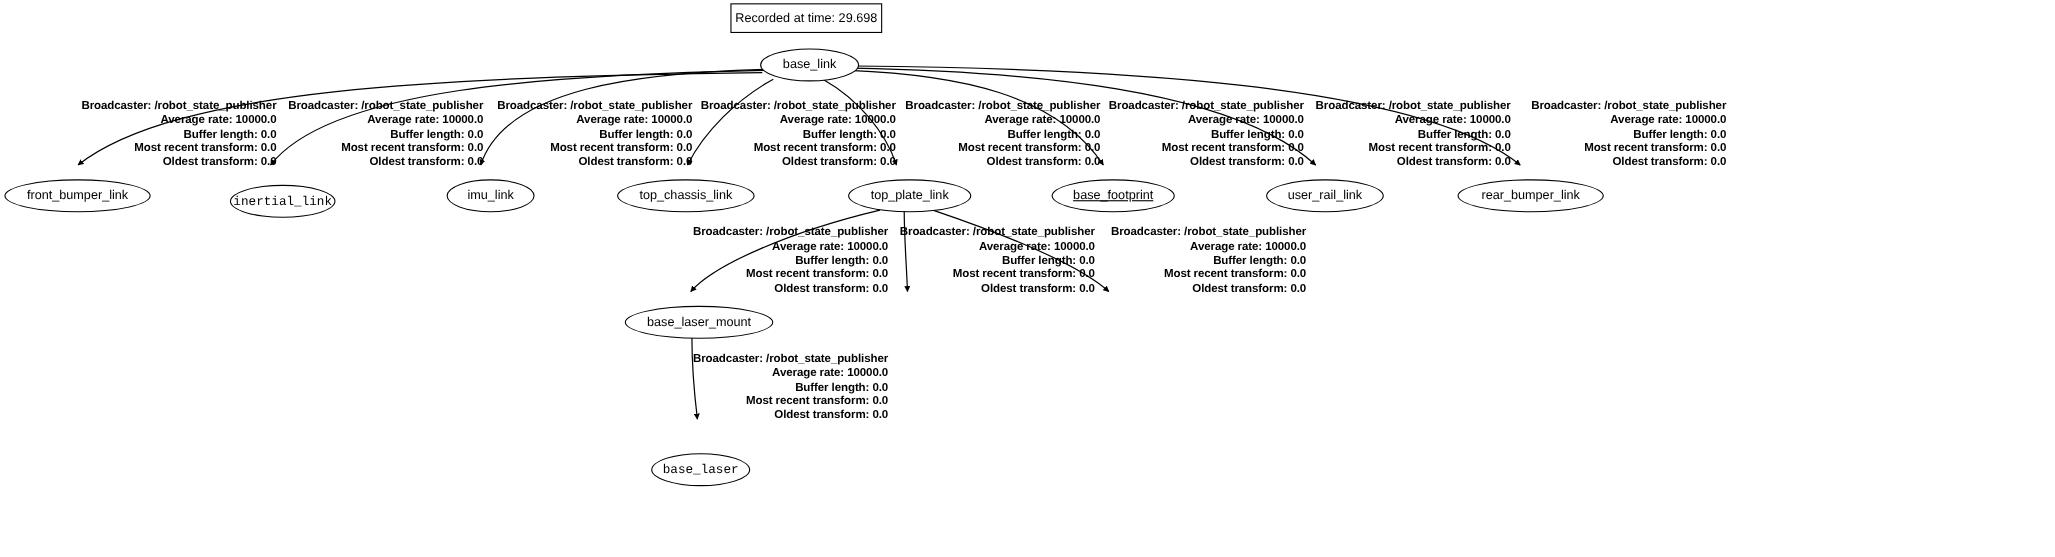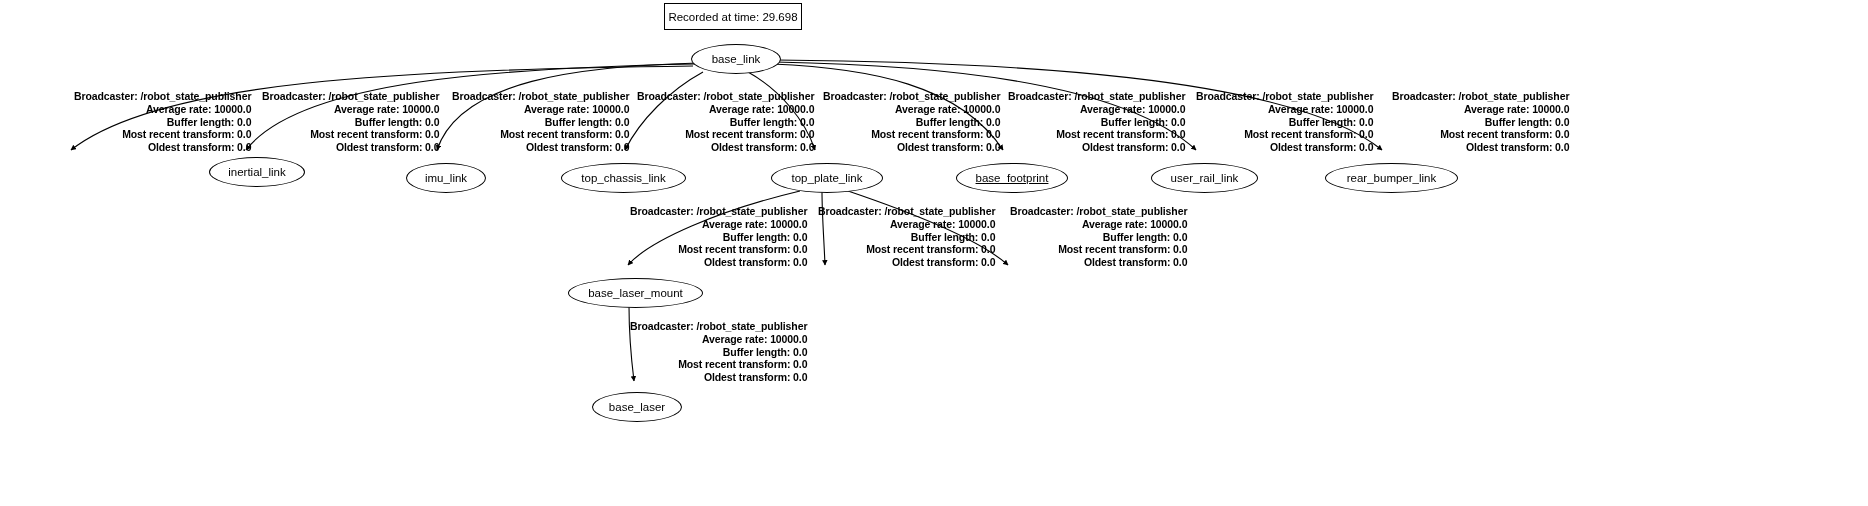"front_bumper_link" div.node { html: none -> <div> <span>front_bumper_link</span> </div> }
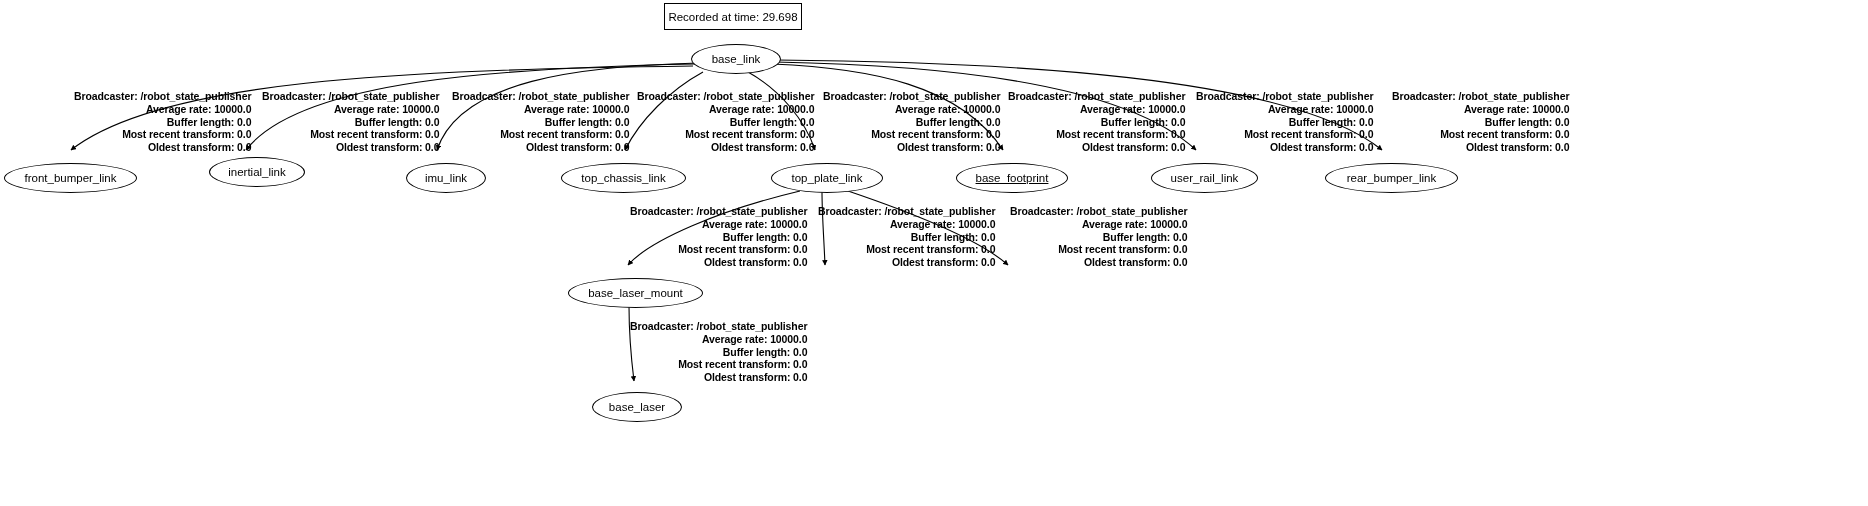"inertial_link" div.node { font-family: none -> Liberation Mono, monospace; top: 157px -> 168px }
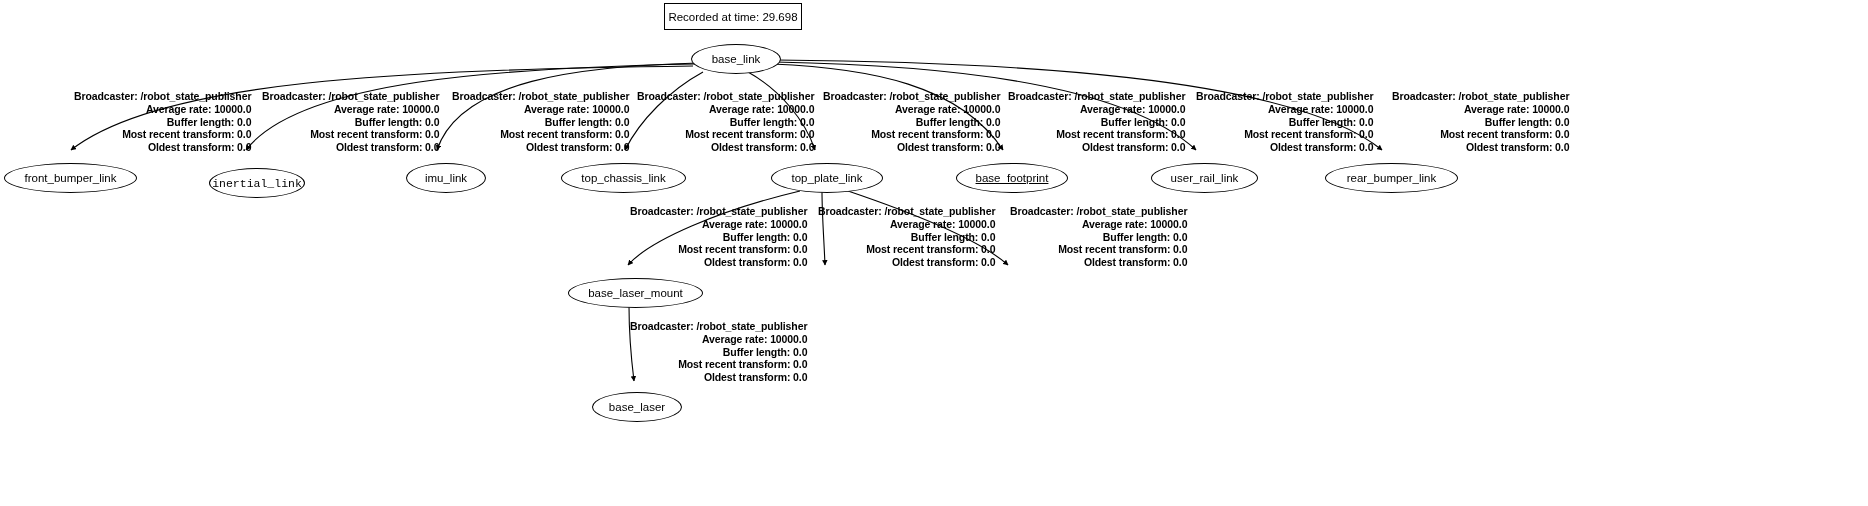"base_laser" div.node { font-family: none -> Liberation Mono, monospace; top: 392px -> 412px }
